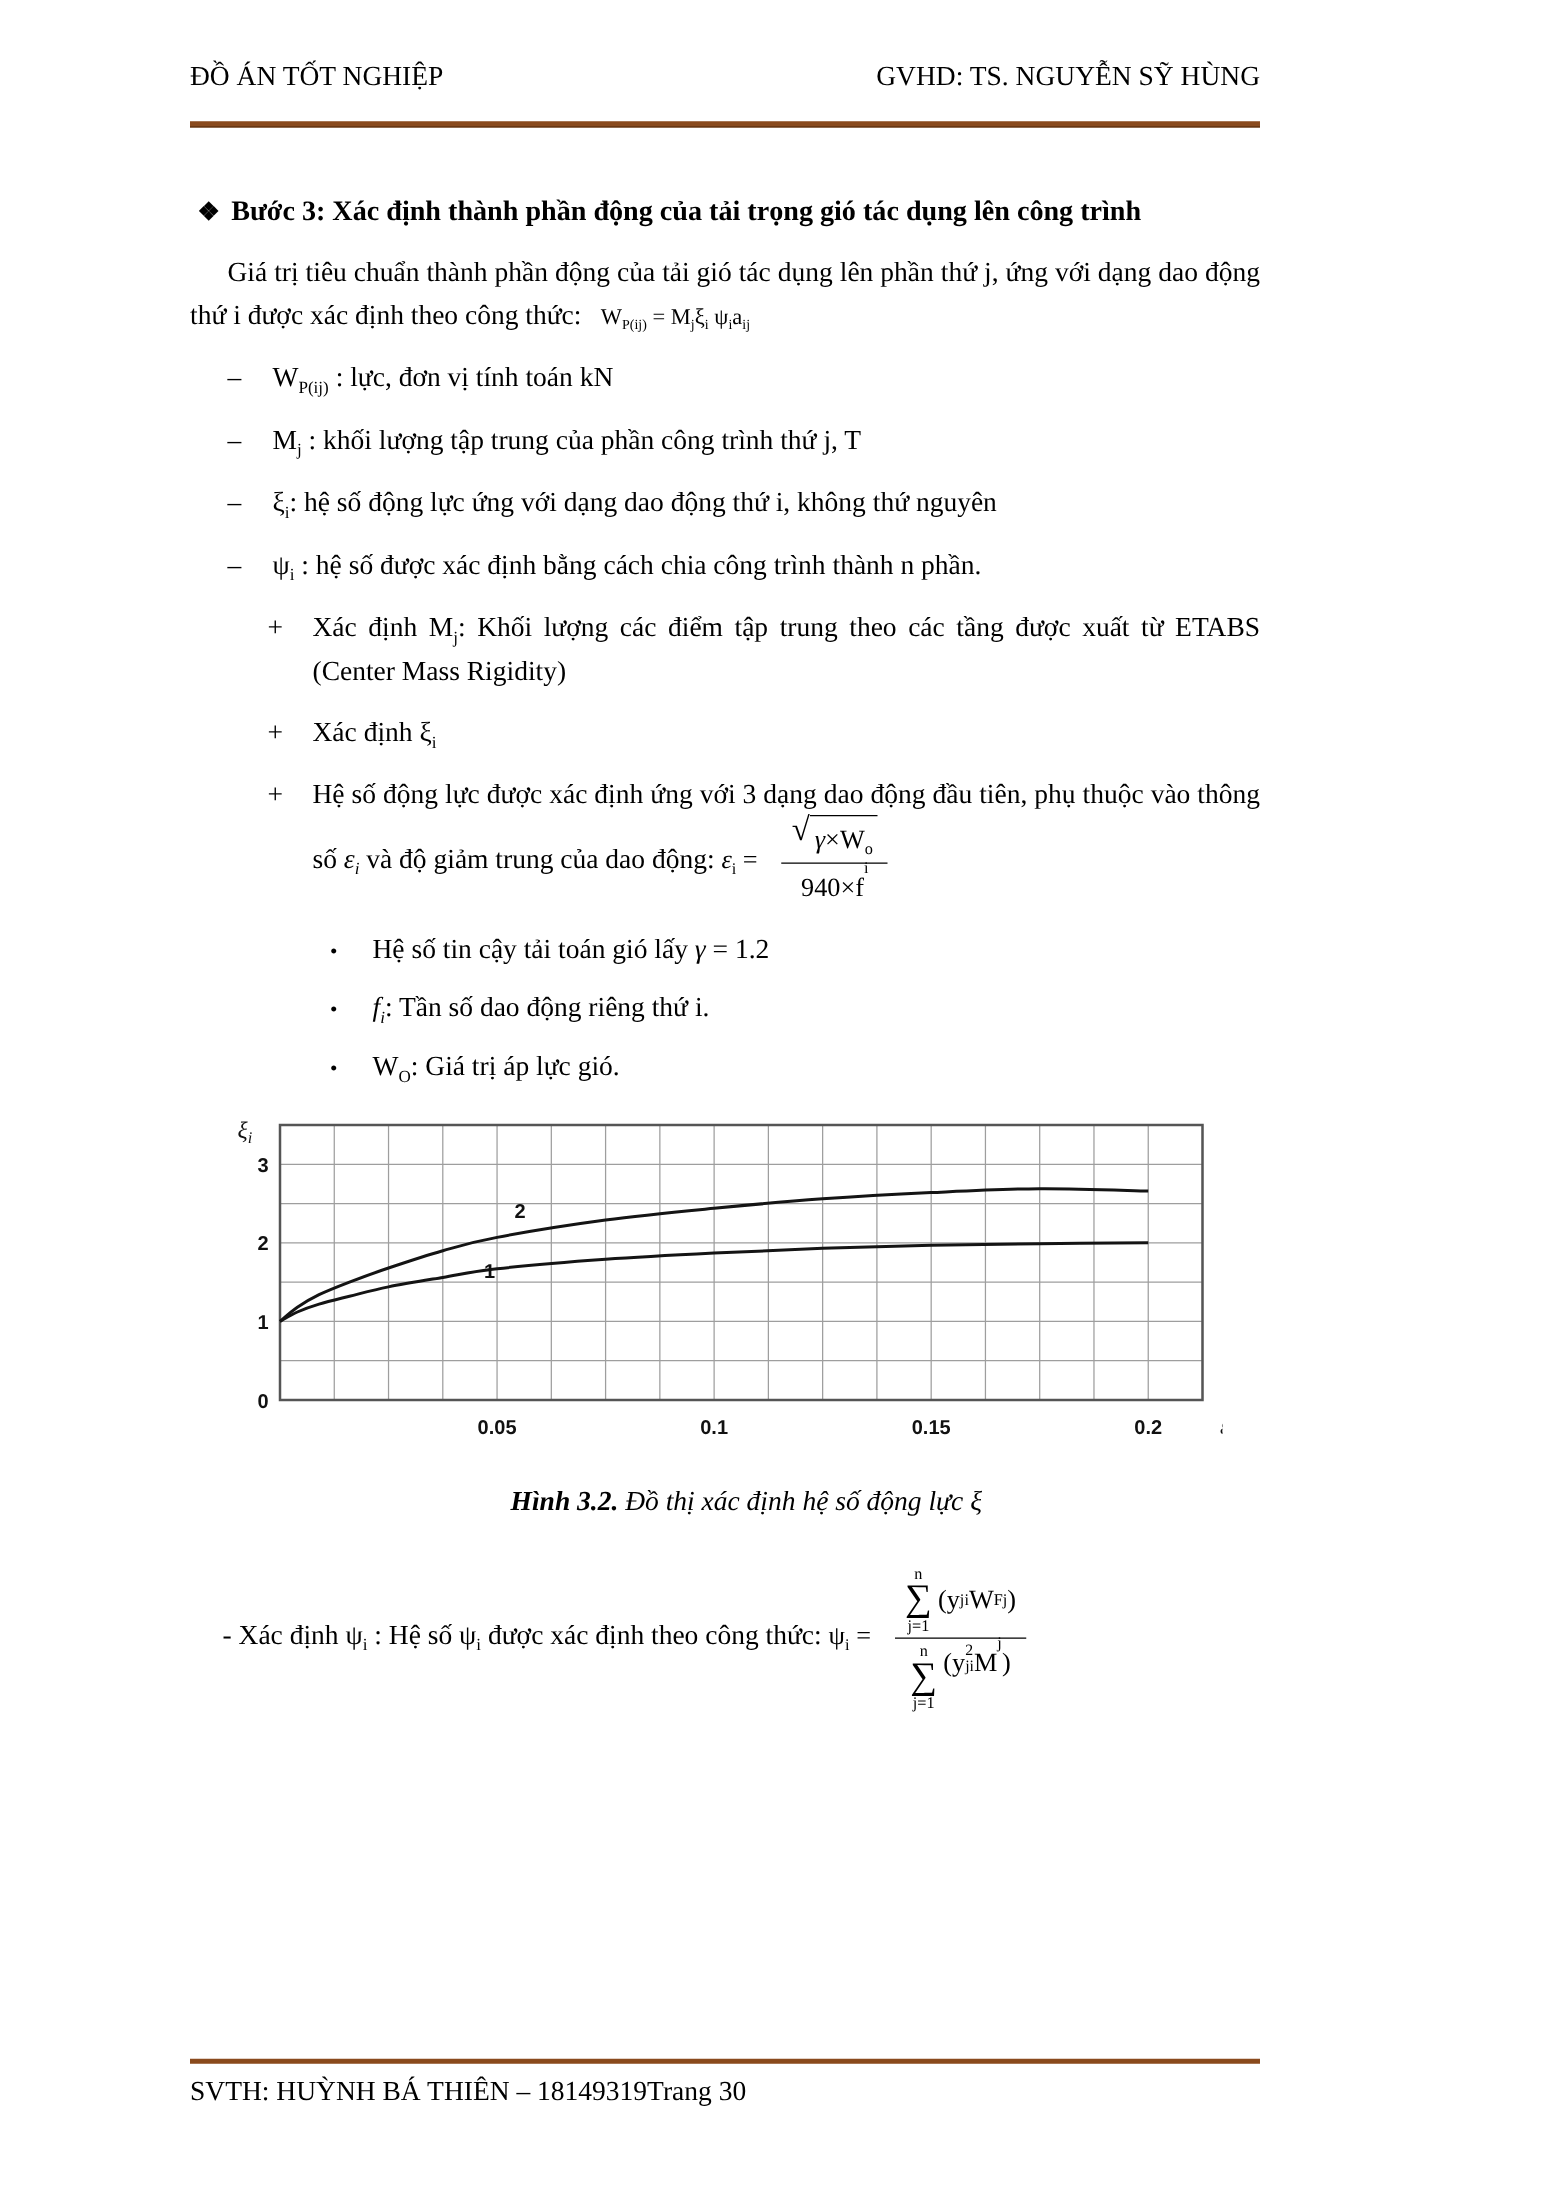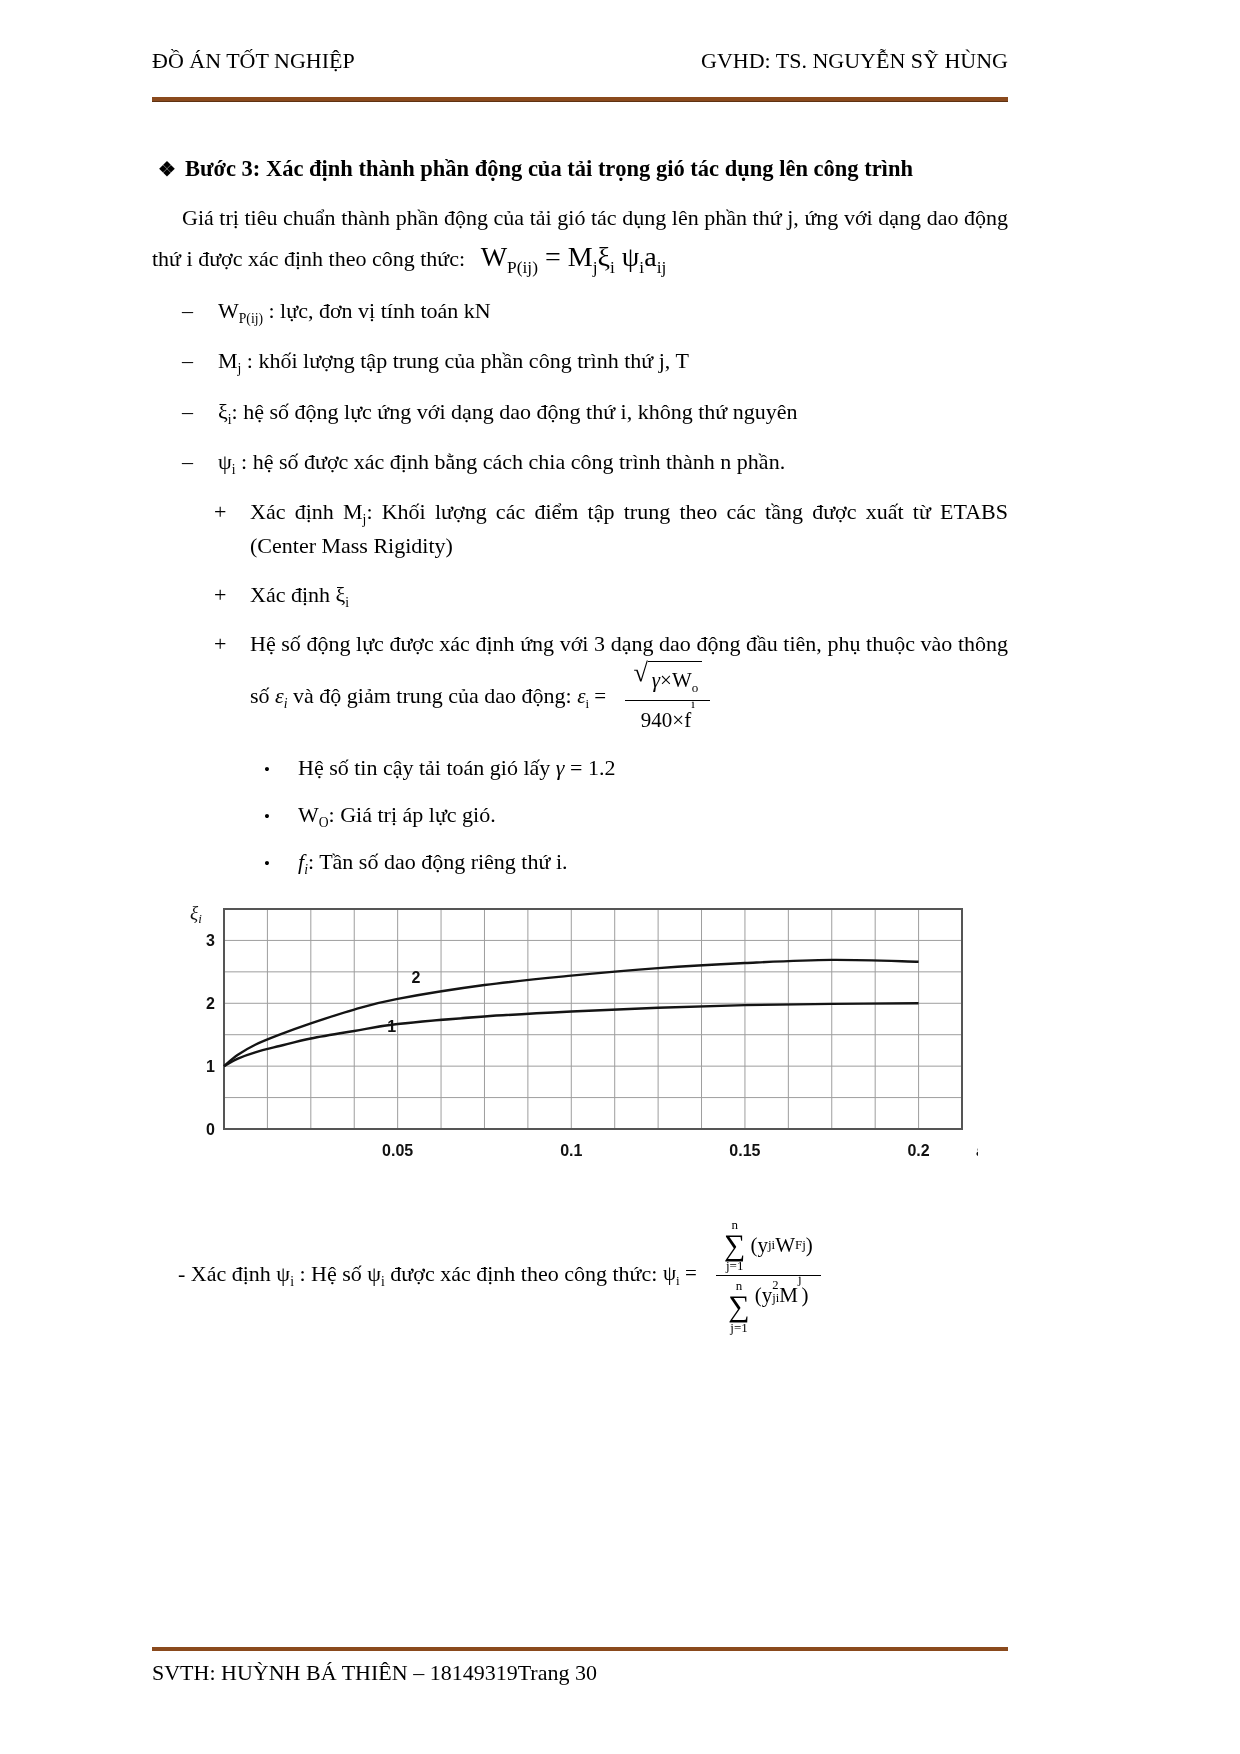"WP(ij) = Mjξi ψiaij" .formula-wp { font-size: 28px -> 18px }
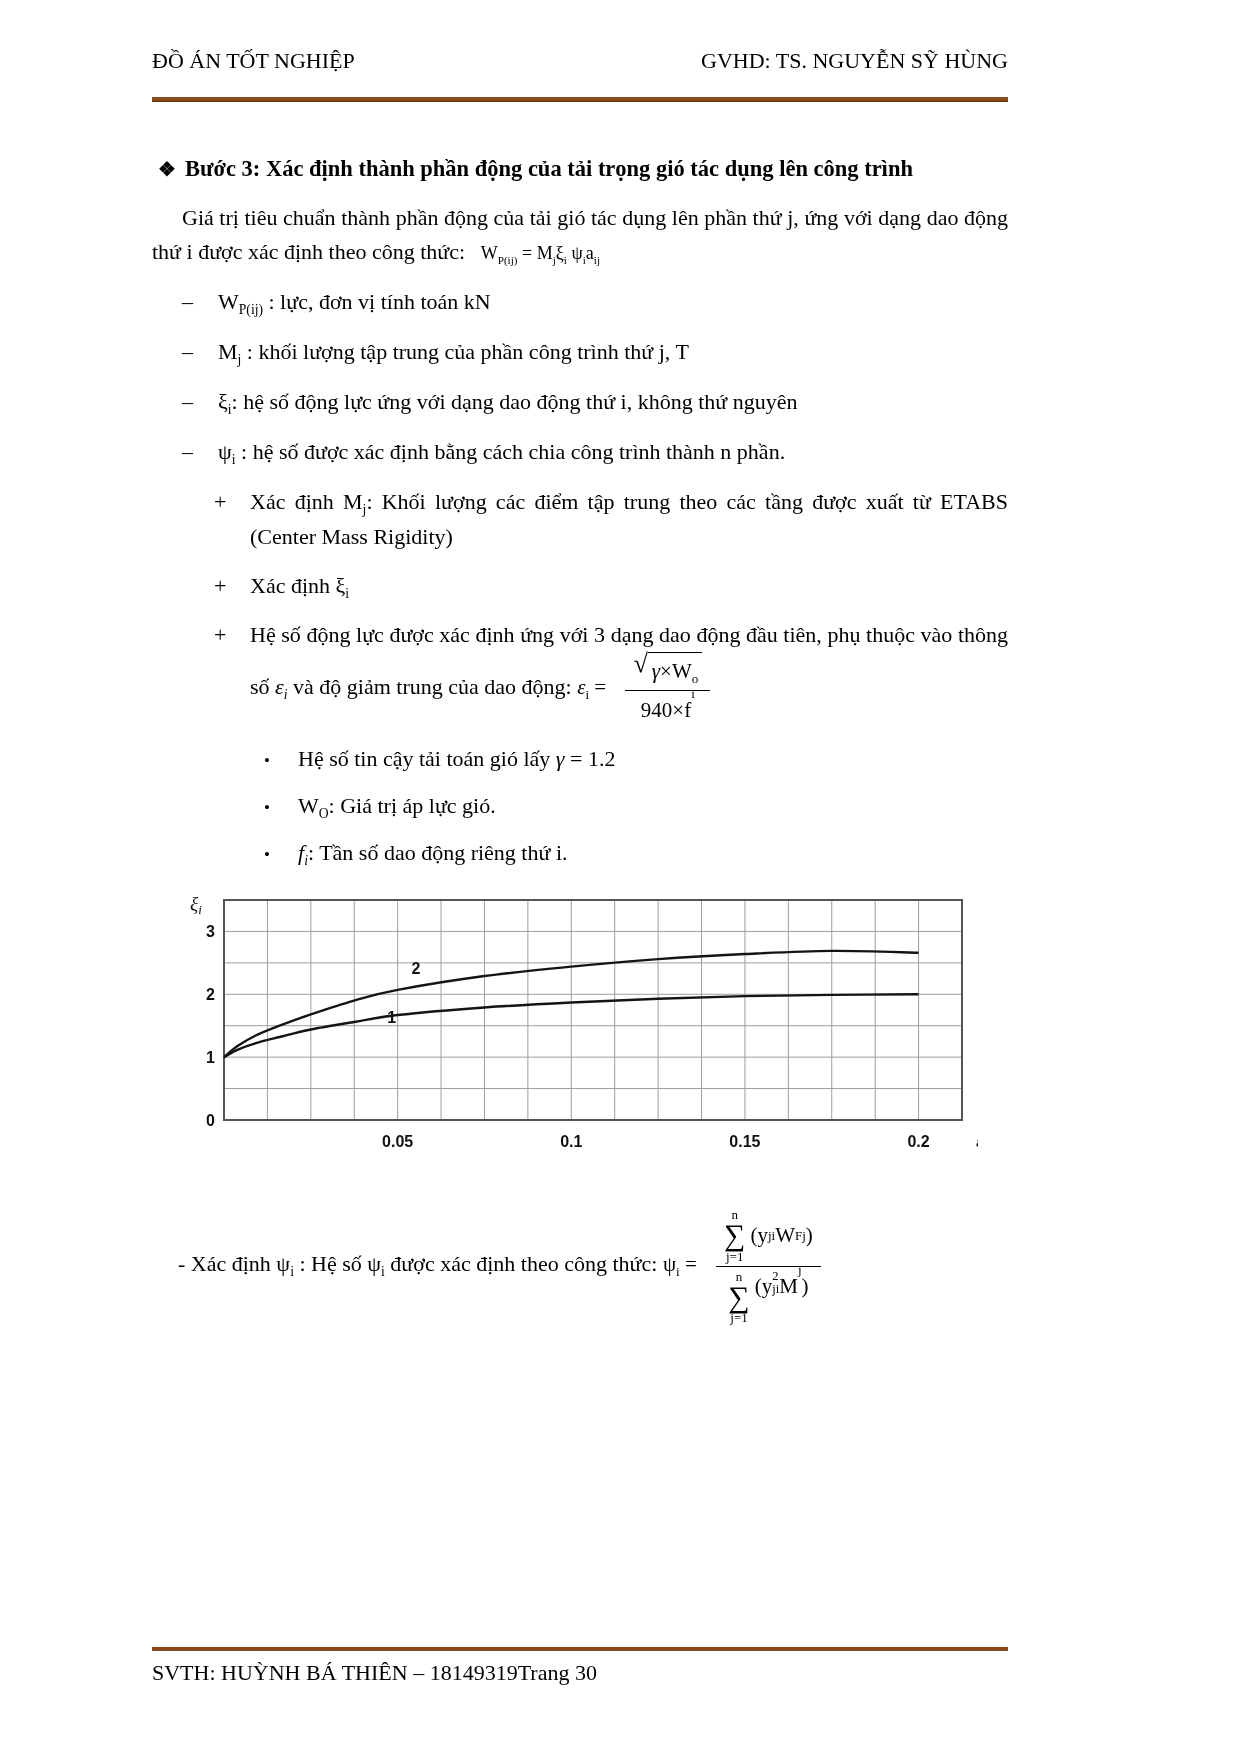"• WO: Giá trị áp" p.bullet-item { order: before "• fi: Tần số dao" -> after "• fi: Tần số dao" }
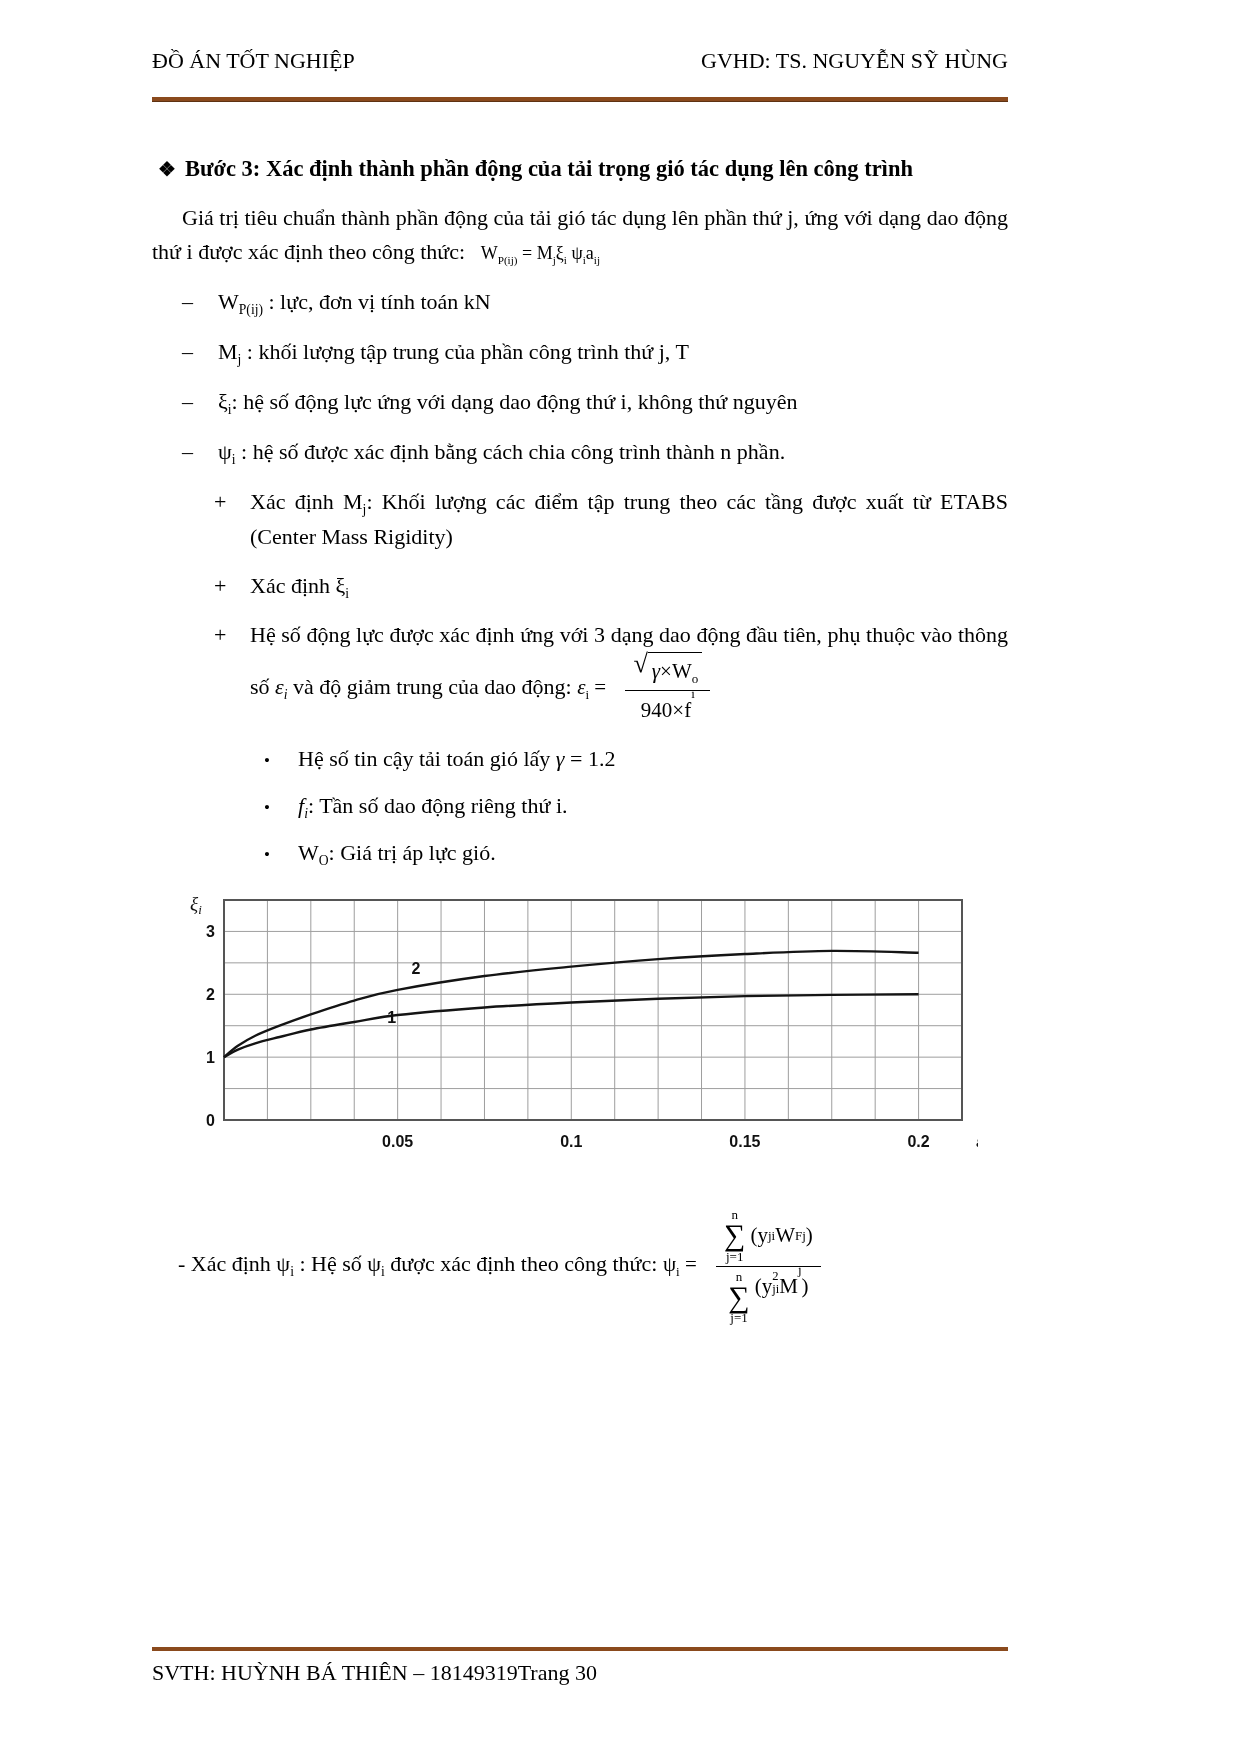"Hình 3.2. Đồ thị xác" figcaption.caption { html: none -> <figcaption><span>Hình 3.2.</span><span> Đồ thị xác định hệ số động lực ξ</span></figcaption> }
